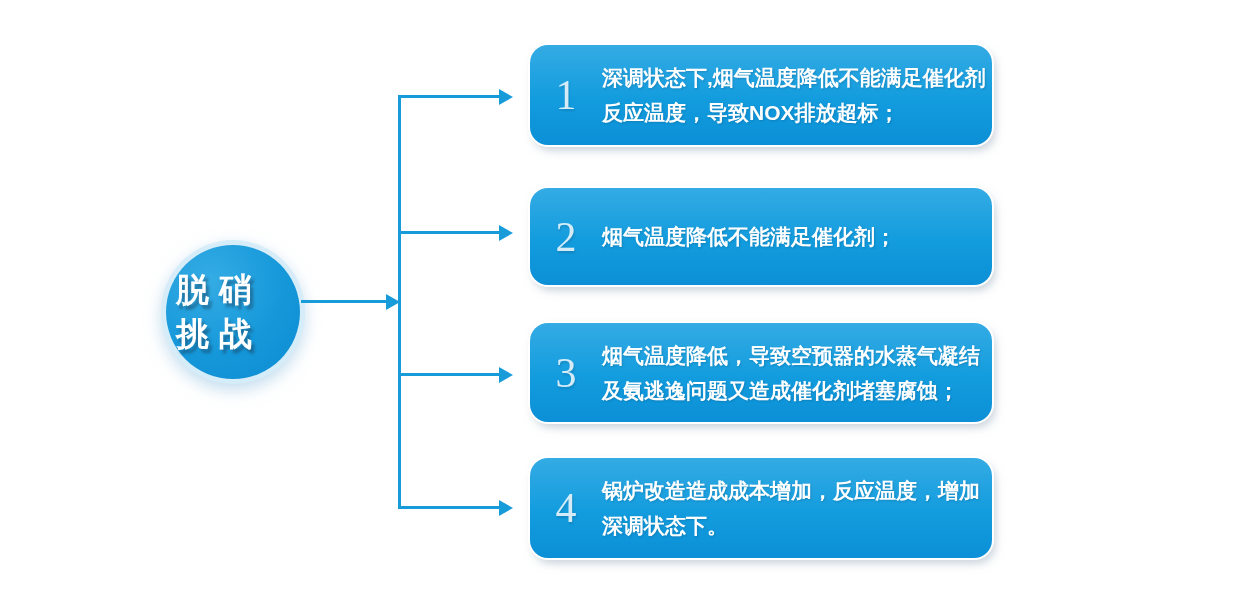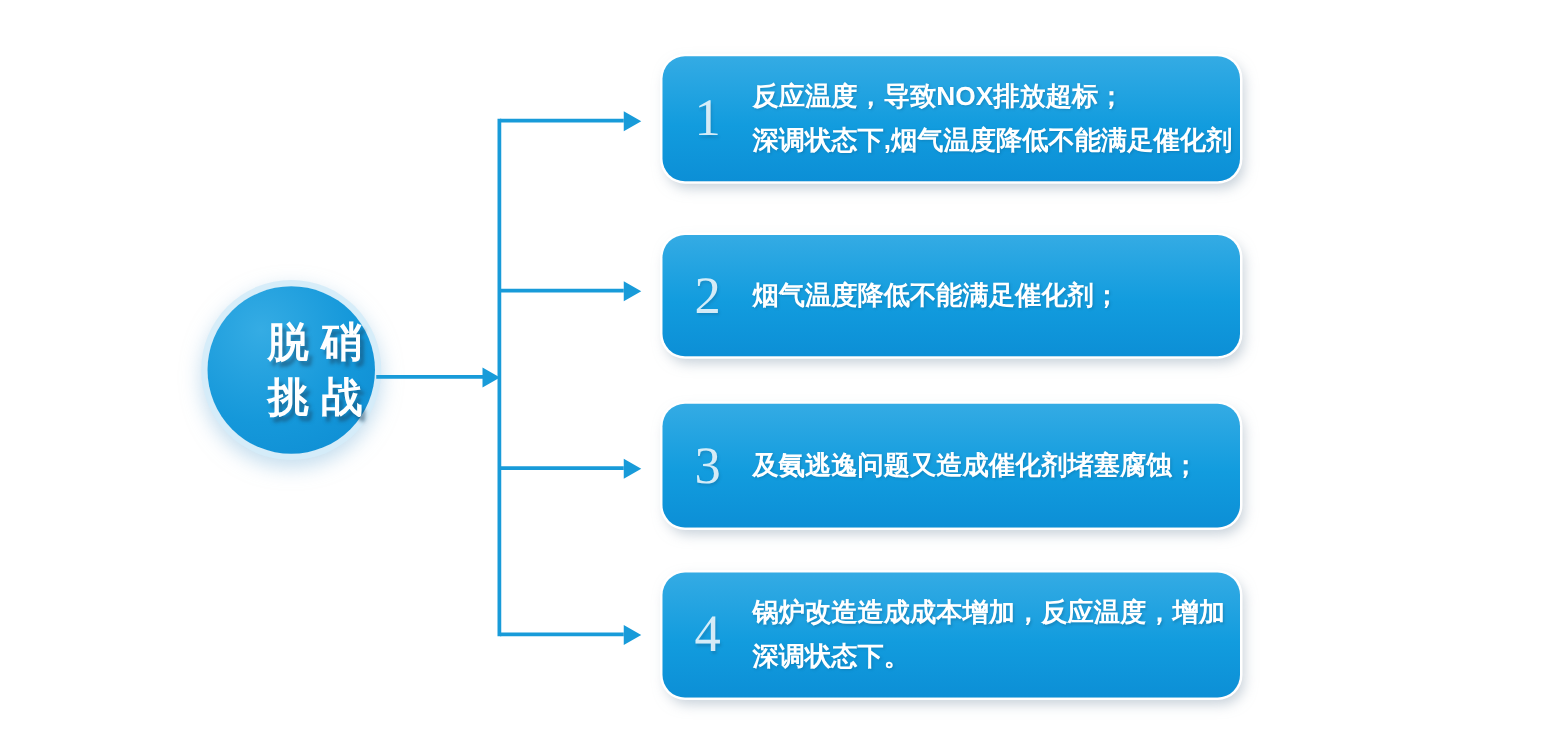"反应温度，导致NOX排放超标；" div { order: before "深调状态下,烟气温度降低不能满足催化剂" -> after "深调状态下,烟气温度降低不能满足催化剂" }
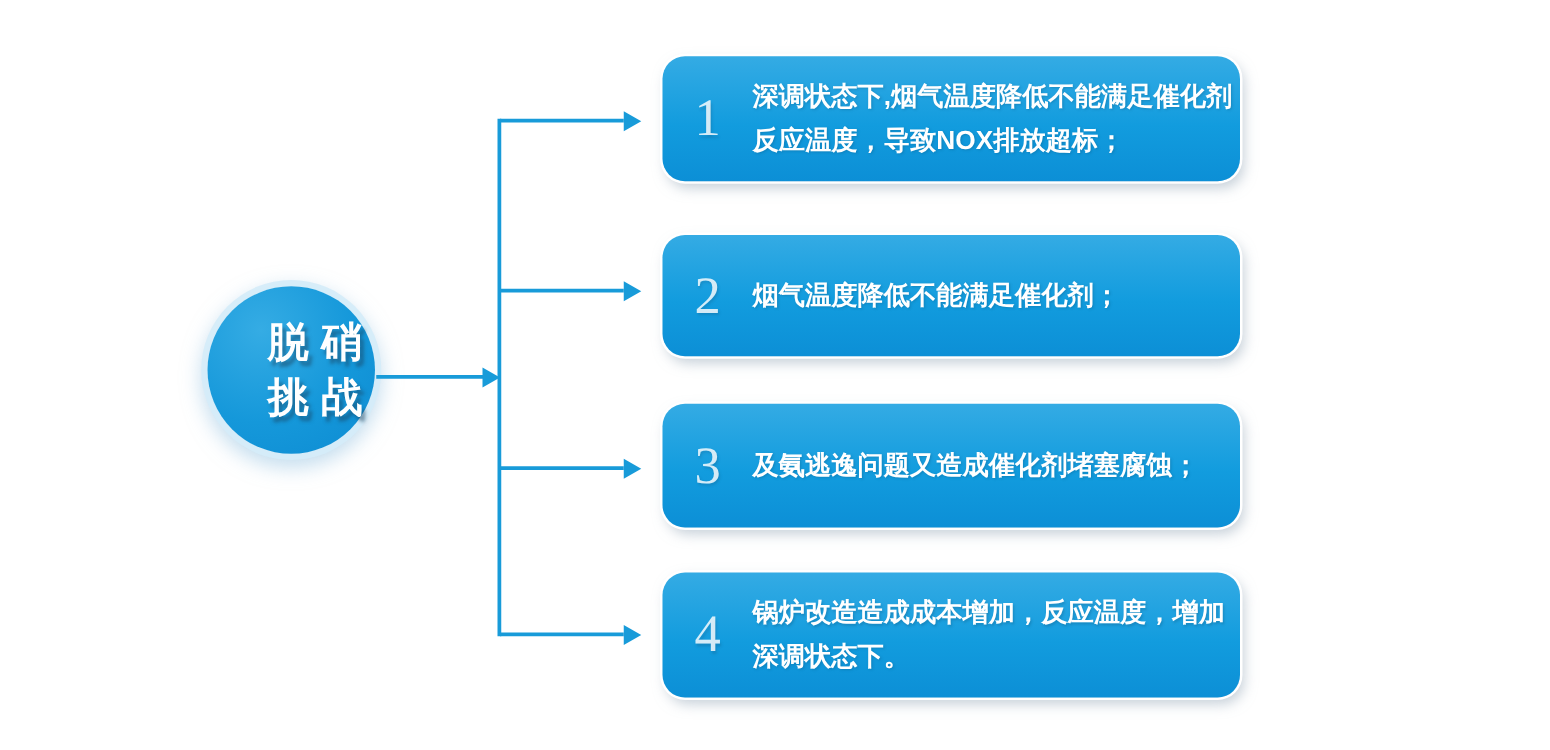"脱硝" .root-circle { align-items: flex-end -> flex-start; top: 229px -> 245px }
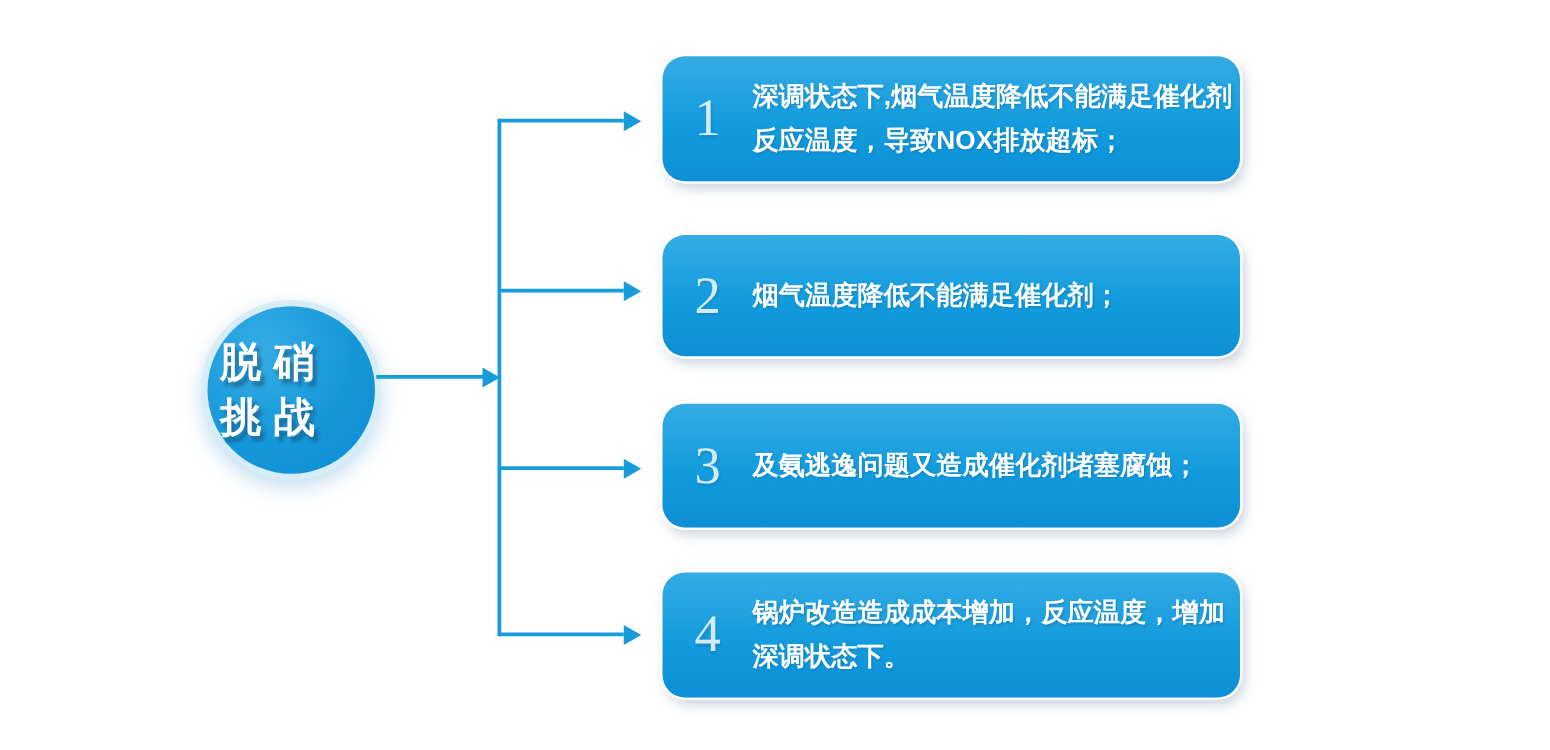"烟气温度降低，导致空预器的水蒸气凝结" div { html: none -> <div>烟气温度降低，导致空预器的水蒸气凝结</div> }
